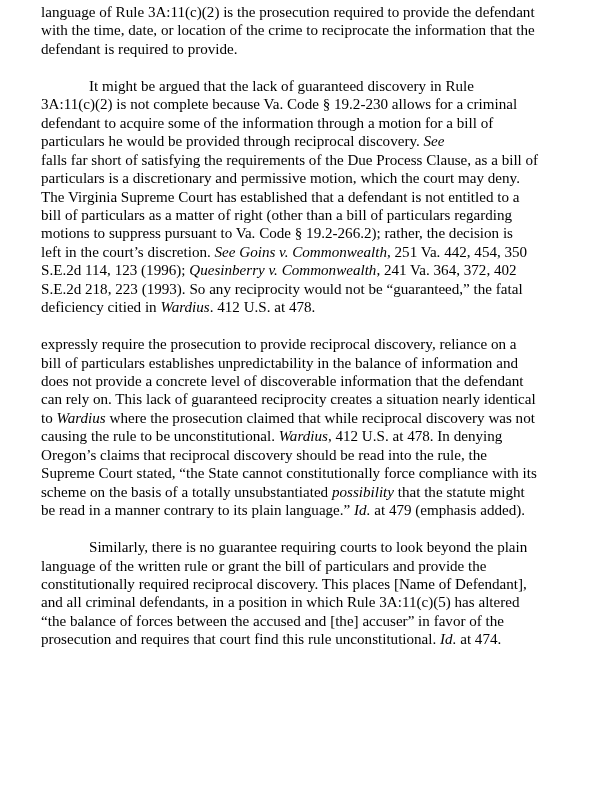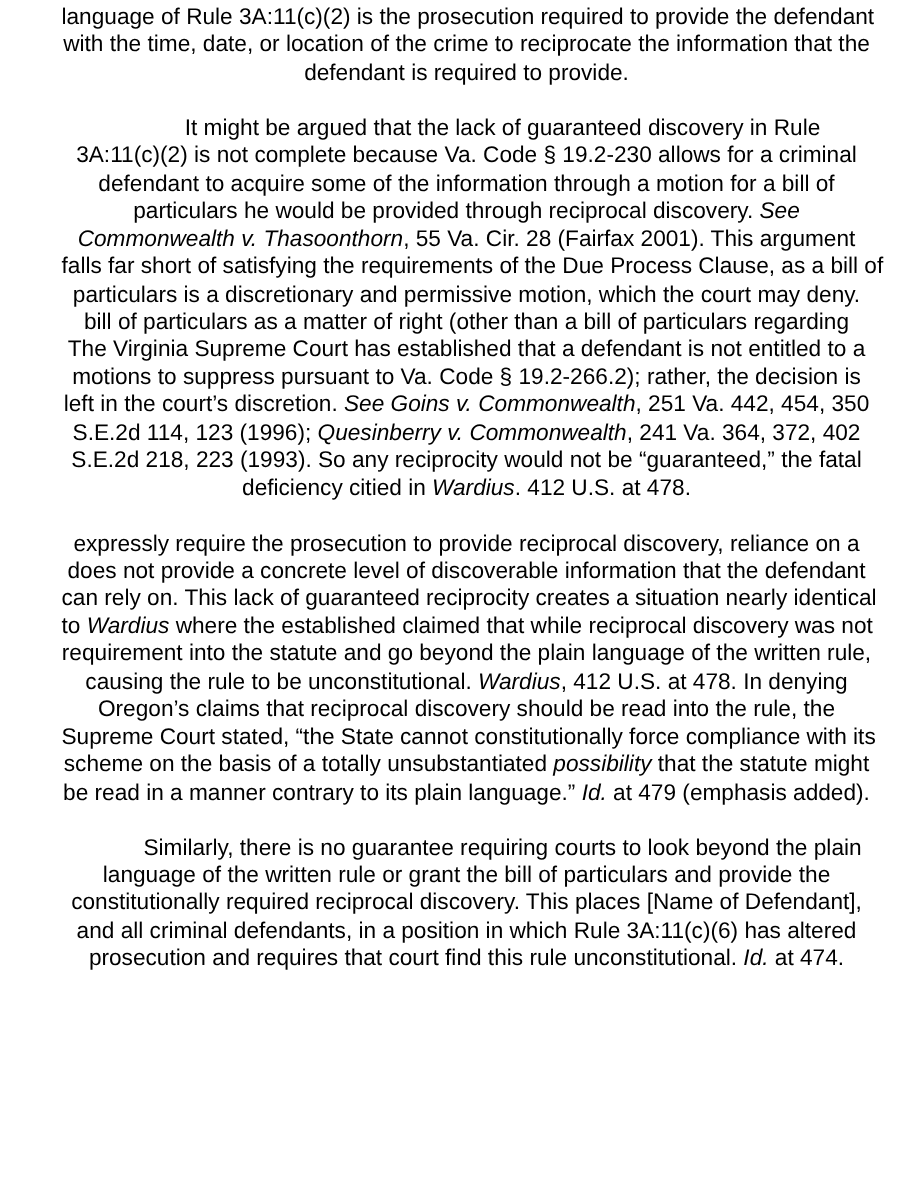"language of Rule 3A:11(c)(2) is" .page { font-family: Liberation Sans, sans-serif -> Liberation Serif, serif; text-align: center -> none }
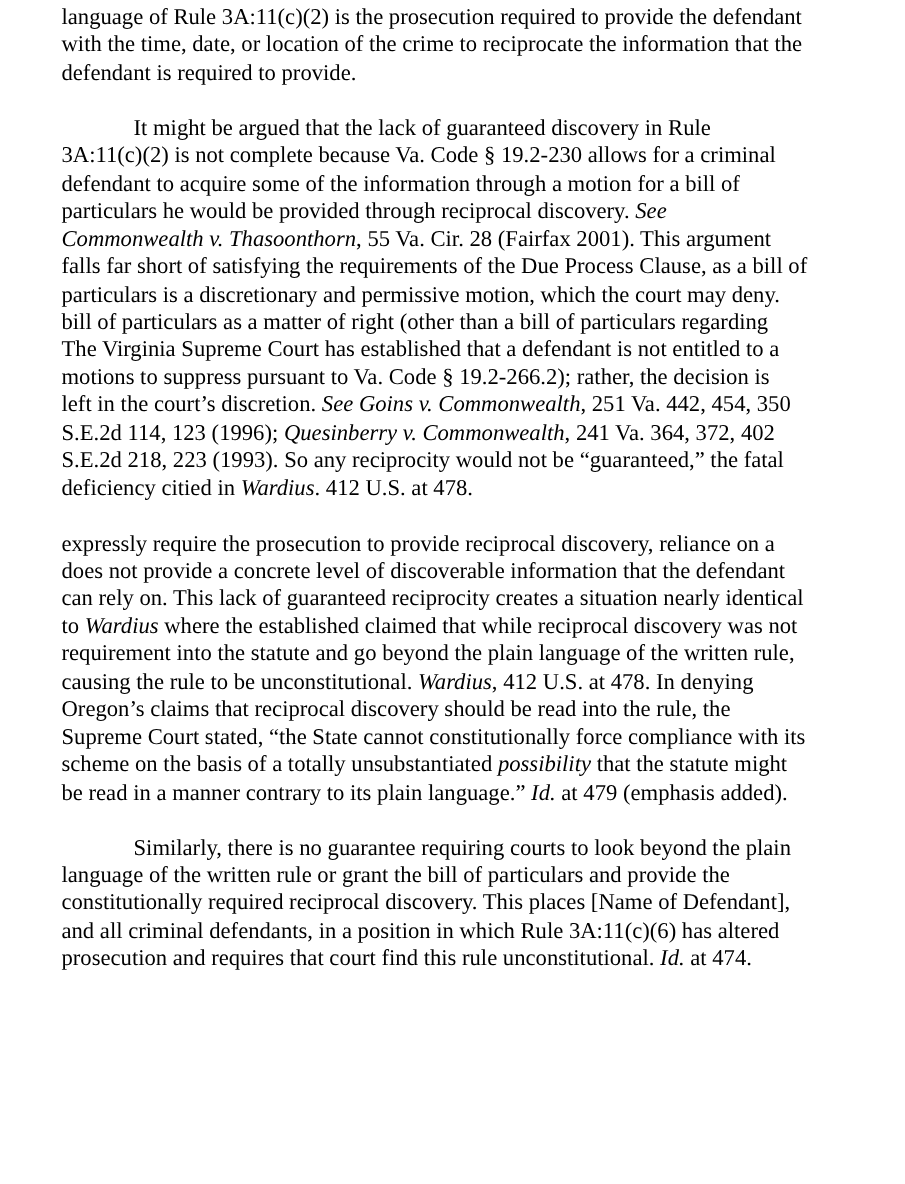"Commonwealth v. Thasoonthorn, 55 Va." span.line { html: <span><i>Commonwealth v. Thasoonthorn</i><span>, 55 Va. Cir. 28 (Fairfax 2001). This argument</span></span> -> none }
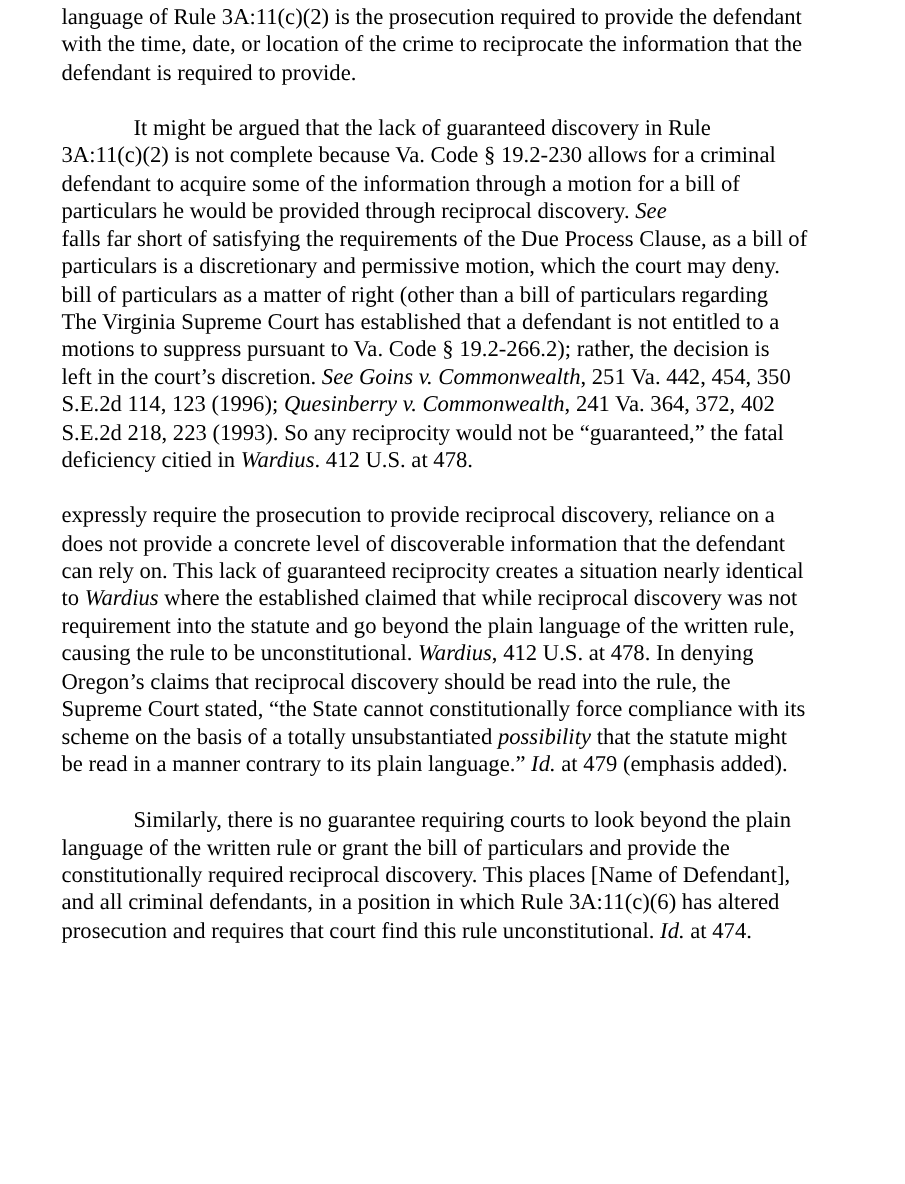"bill of particulars as a" span.line { order: before "The Virginia Supreme Court has" -> after "The Virginia Supreme Court has" }
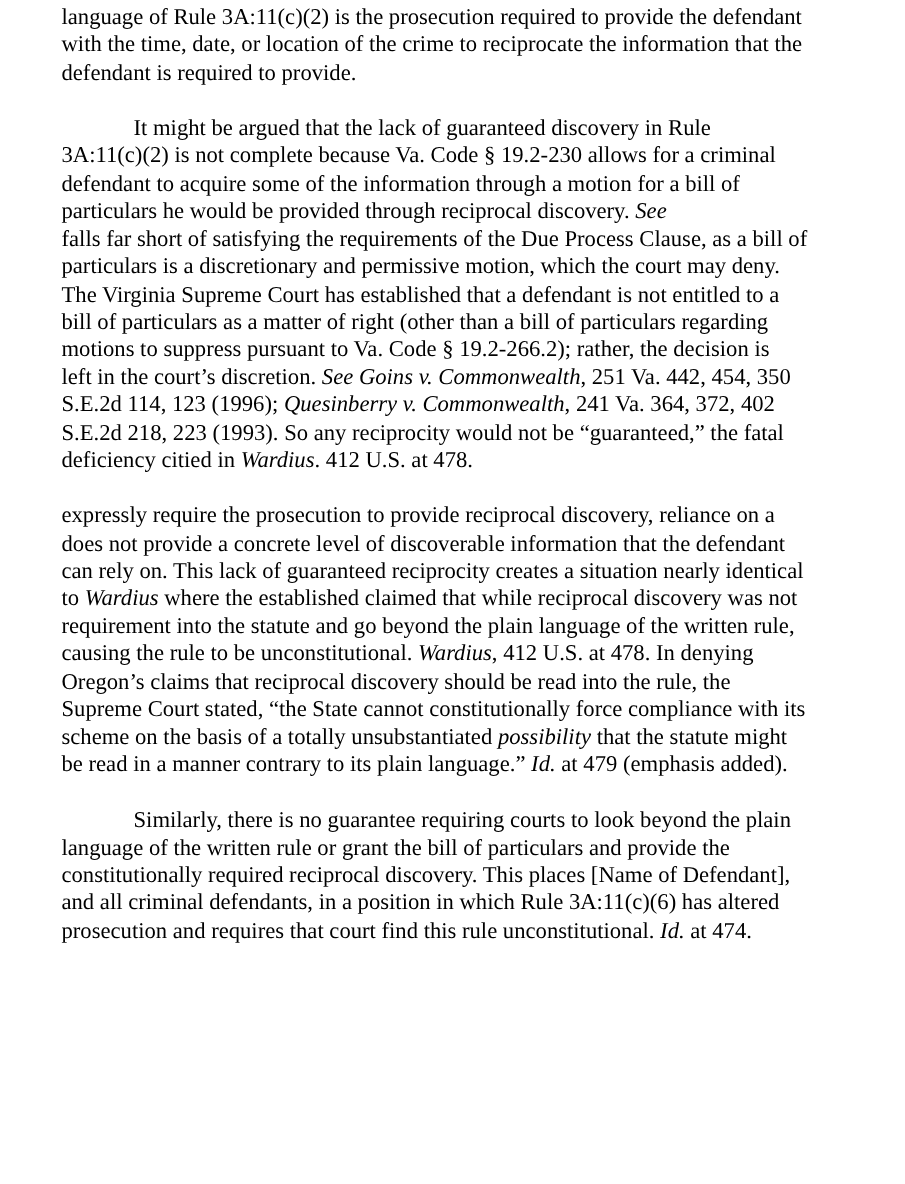"bill of particulars establishes" span.line { html: none -> <span><span>bill of particulars establishes unpredictability in the balance of information and</span></span> }
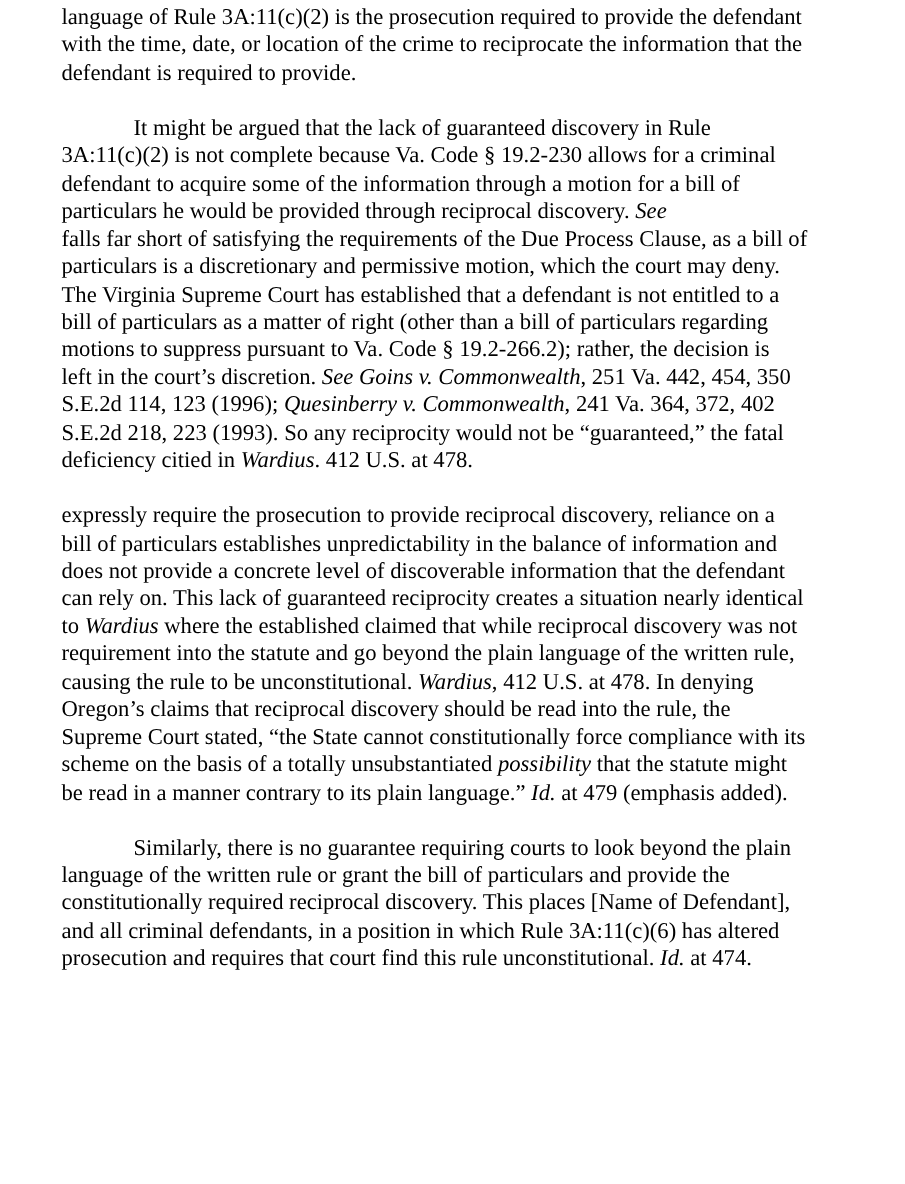"where the established claimed that" span { text: established -> prosecution }
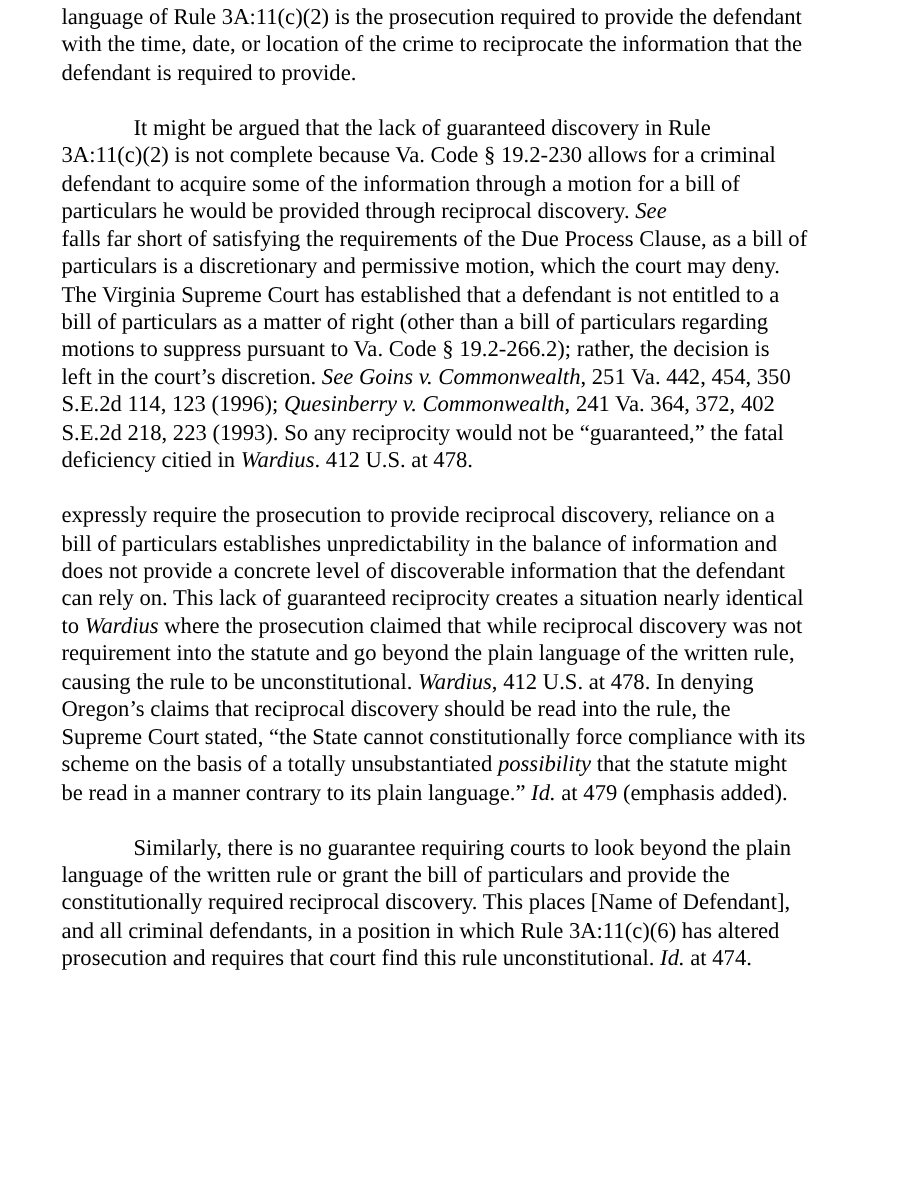"requirement into the statute and" span.line { html: <span><span>requirement into the statute and go beyond the plain language of the written rule,</span></span> -> none }
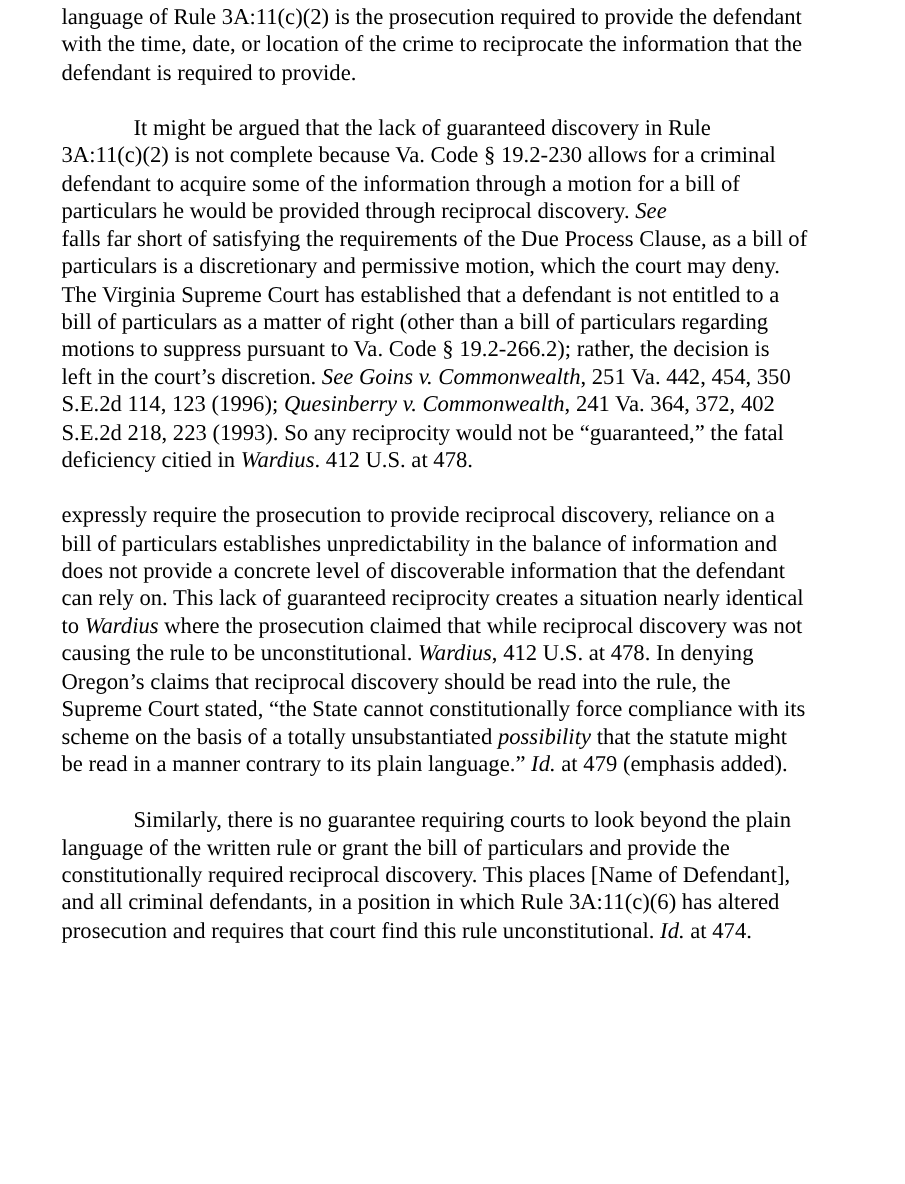"and all criminal defendants, in" span { text: 6 -> 5 }
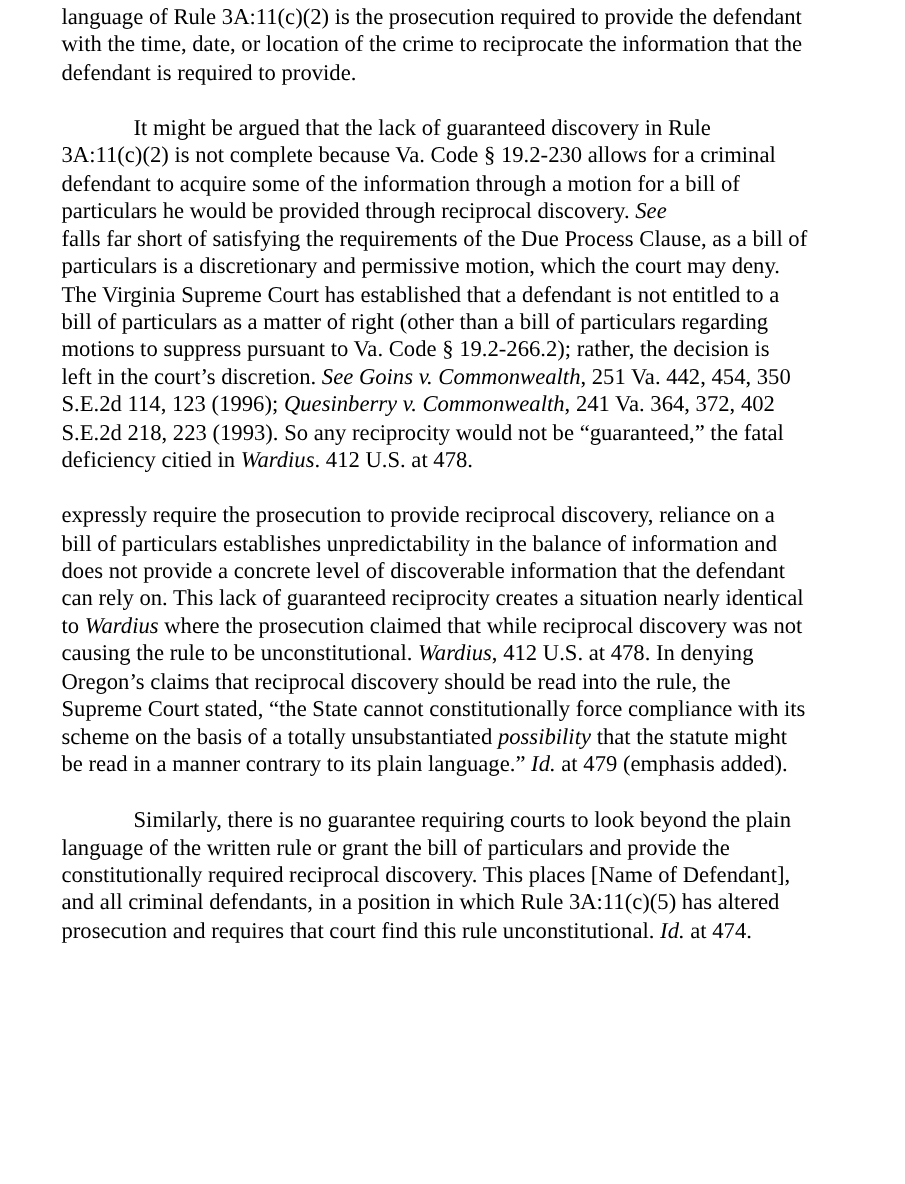"“the balance of forces between" span.line { html: none -> <span><span>“the balance of forces between the accused and [the] accuser” in favor of the</span></span> }
